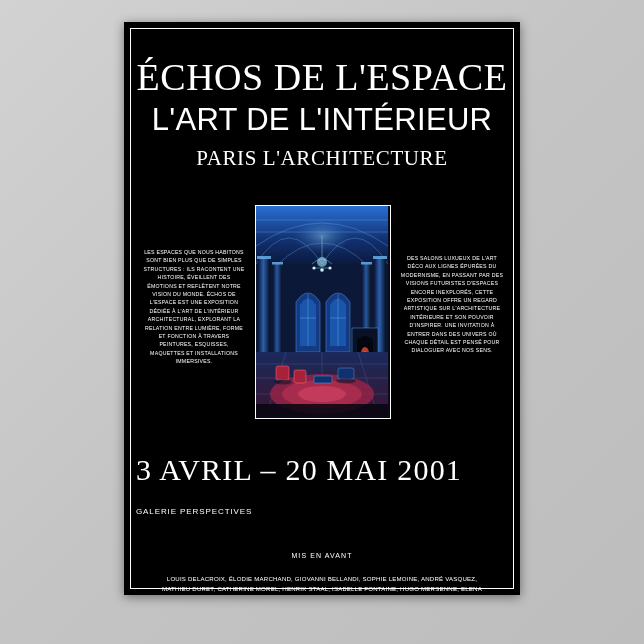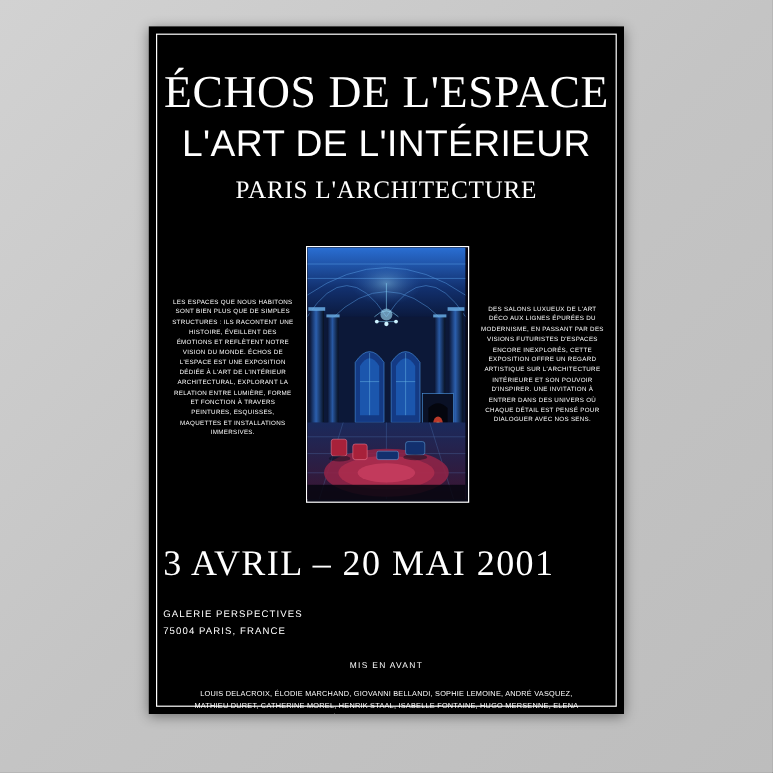"75004 PARIS, FRANCE" div { html: <div>75004 PARIS, FRANCE</div> -> none }
